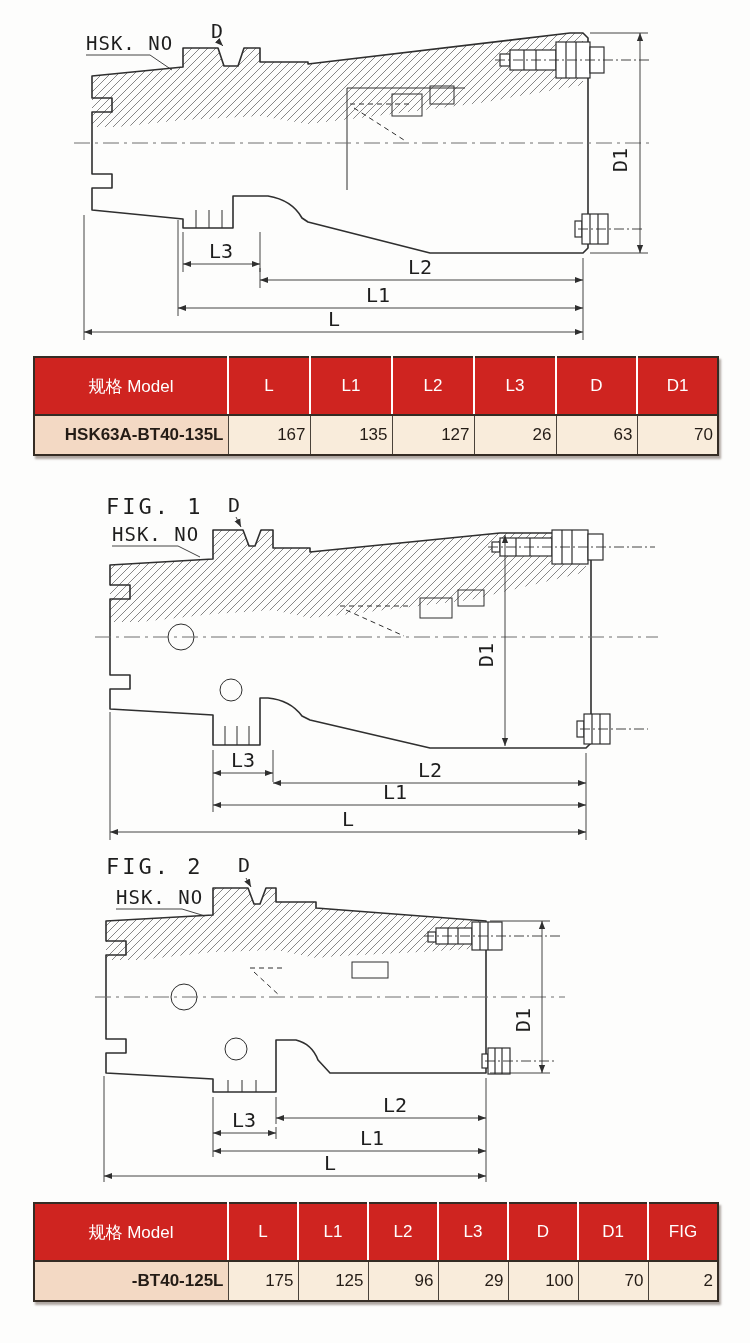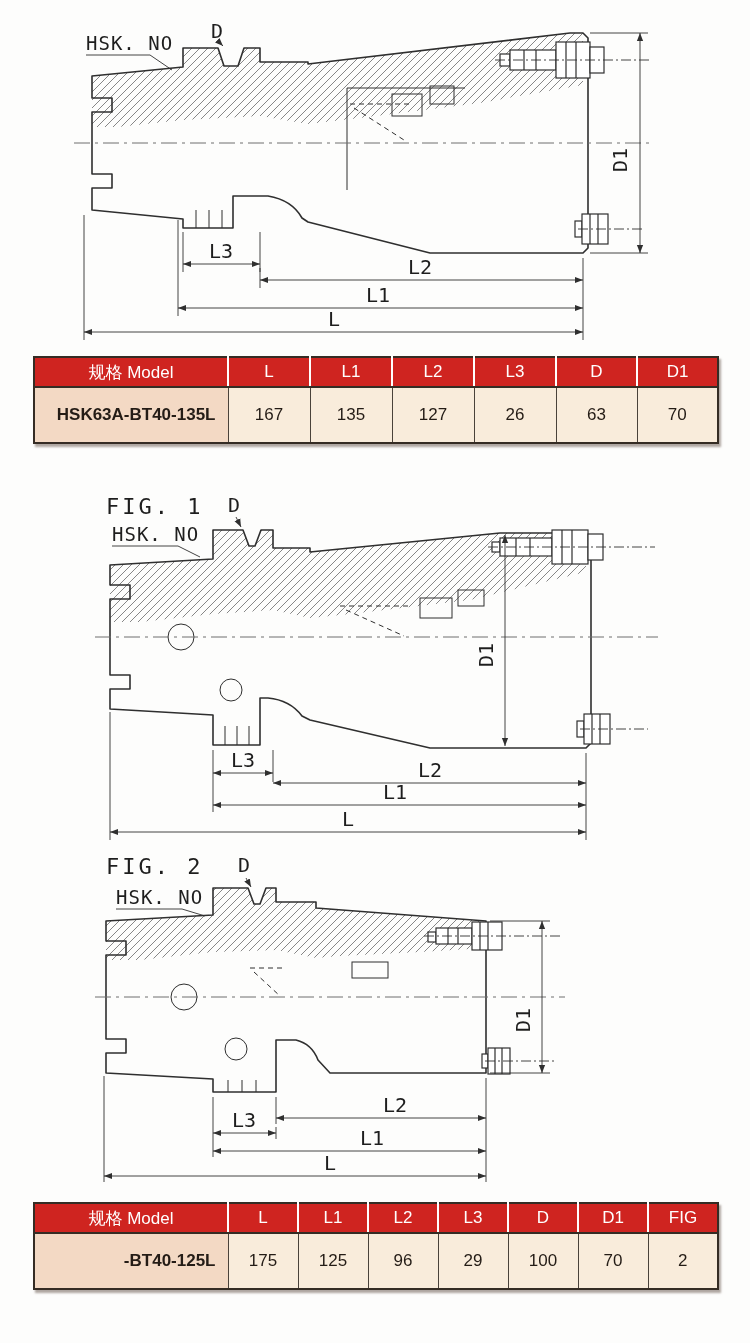"规格 Model" table.spec th { padding: 0 -> 14px }
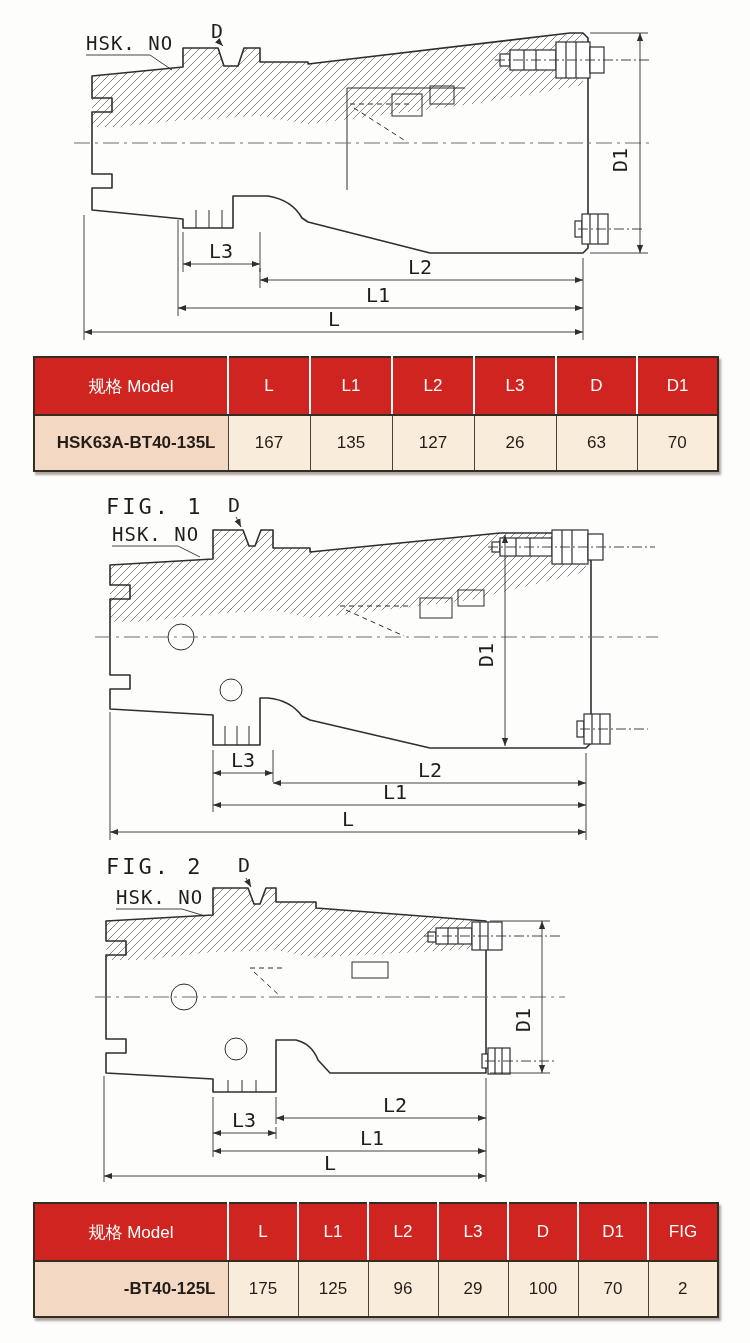"HSK63A-BT40-135L" table.spec td { padding: 12px -> 4px }
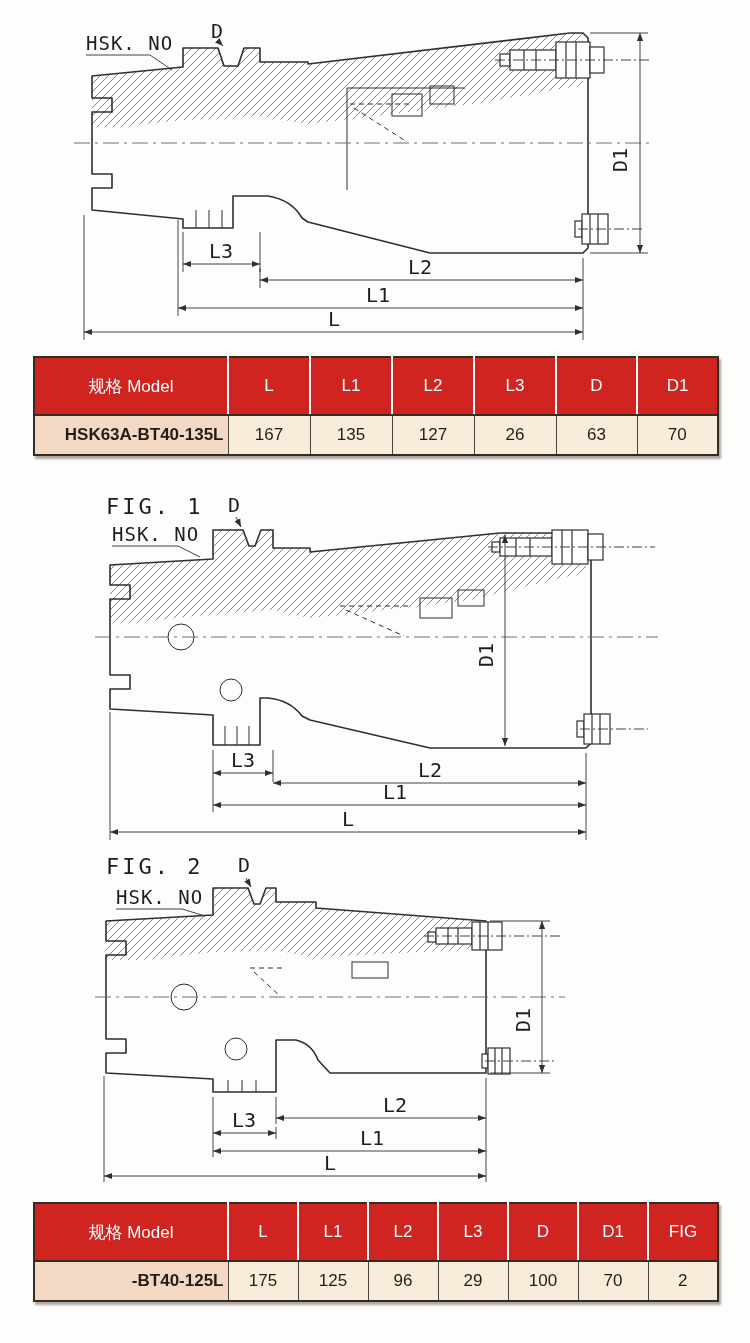"167" td.val { text-align: center -> right }
